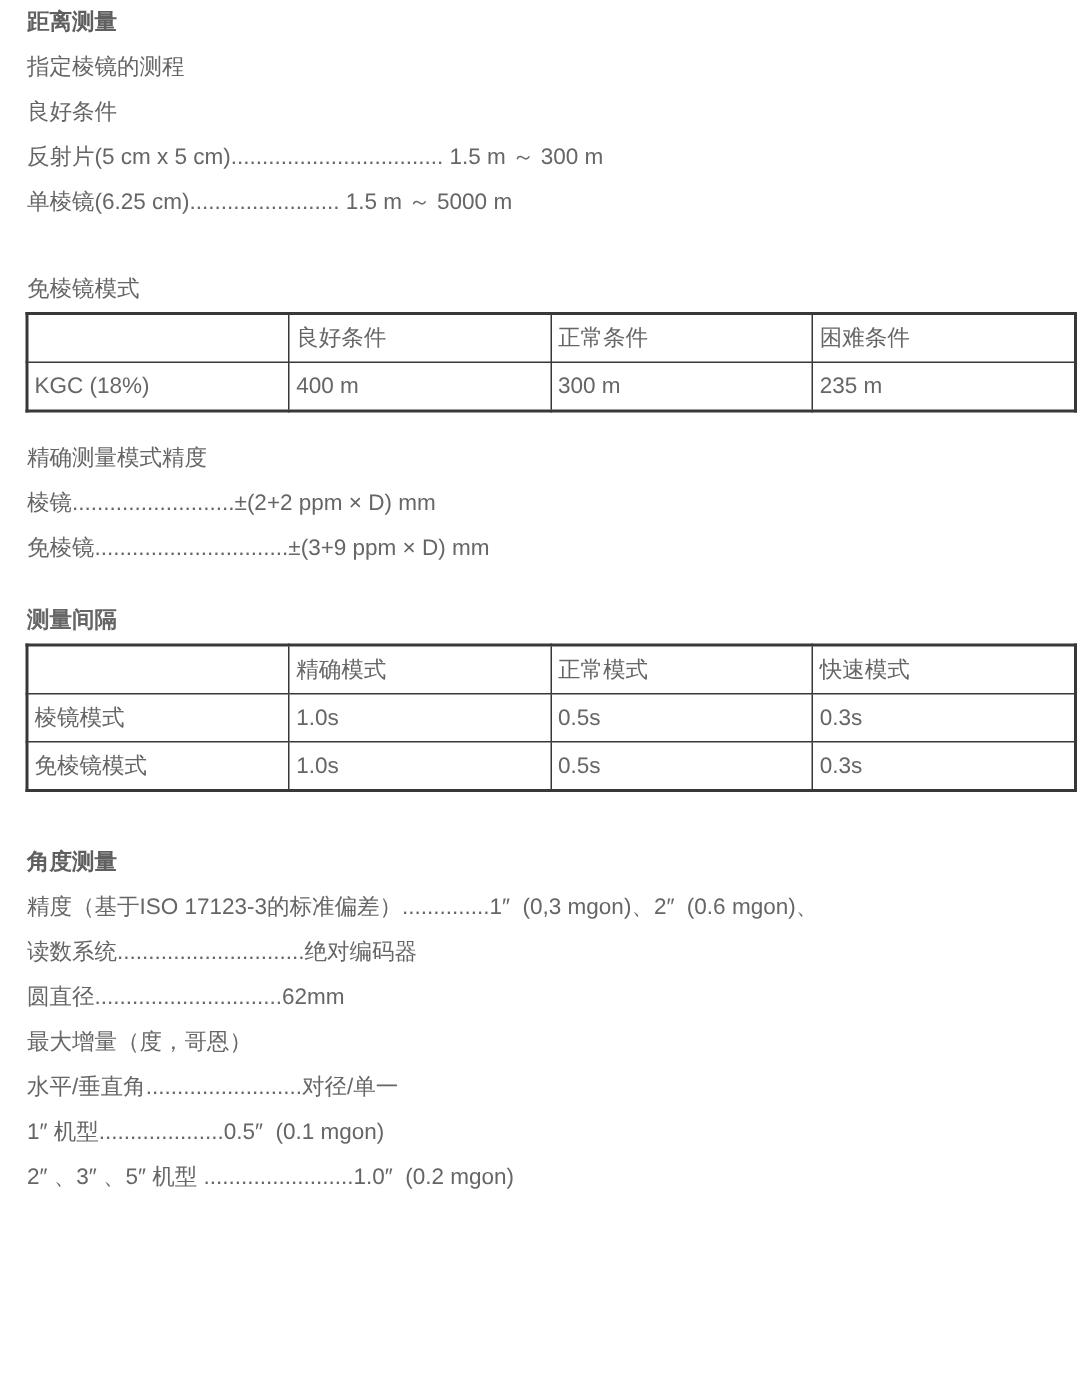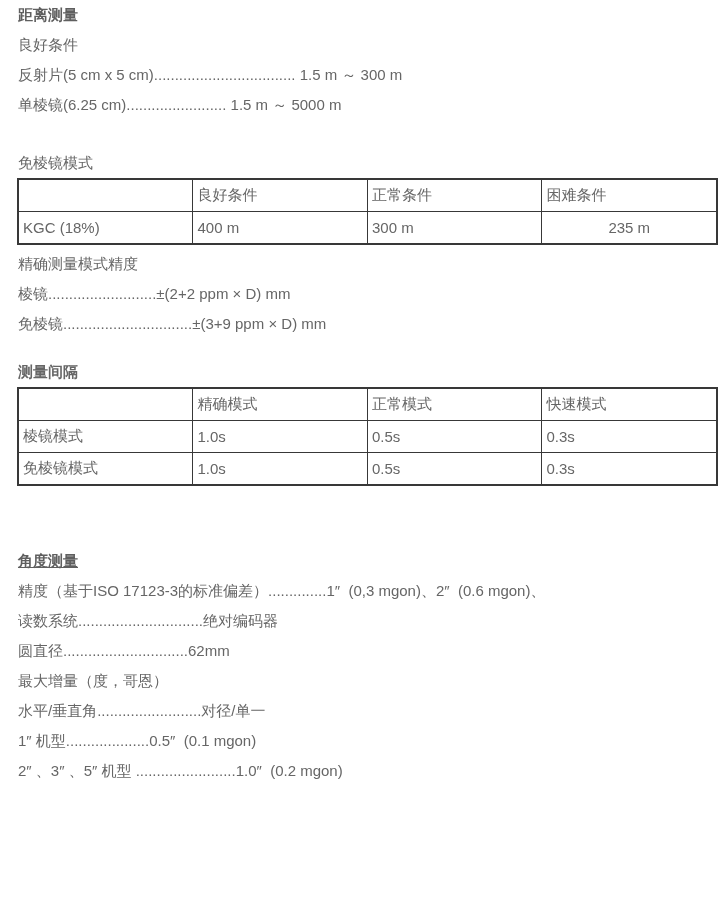"指定棱镜的测程" div.l { html: none -> <div>指定棱镜的测程</div> }
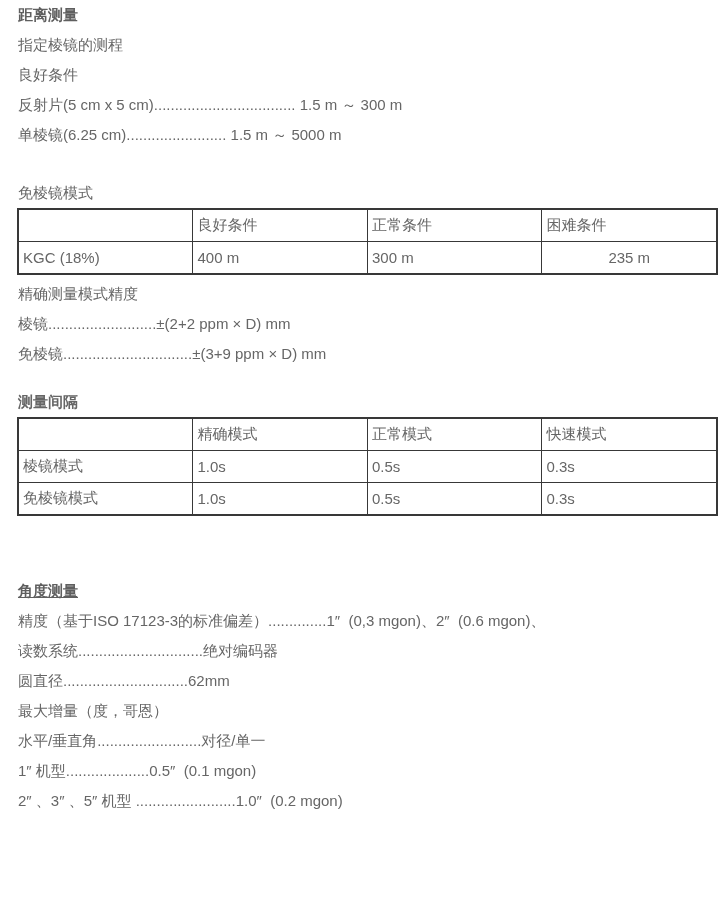"235 m" table.spec td.center { text-align: center -> none }
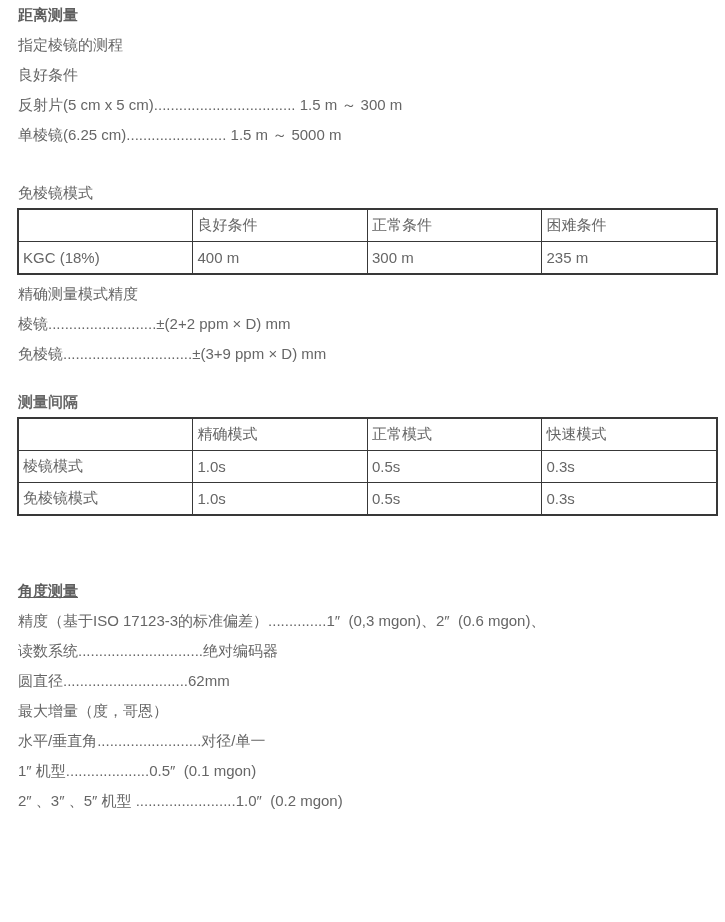"精确测量模式精度" .mt-sm { margin-top: 4px -> 16px }
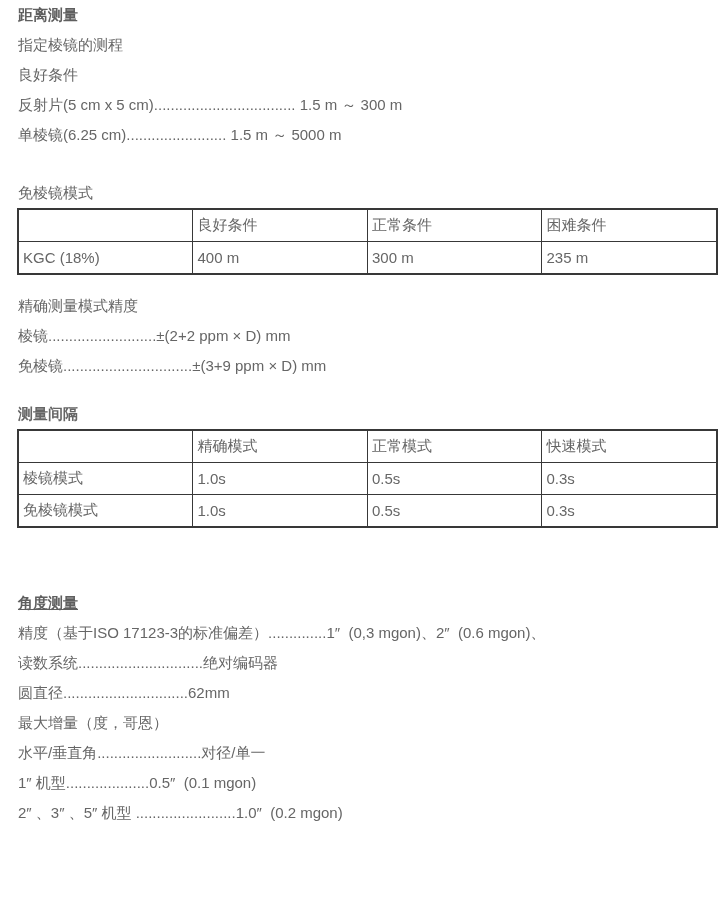"角度测量" .mt-xl { margin-top: 60px -> 32px; text-decoration: underline -> none }
